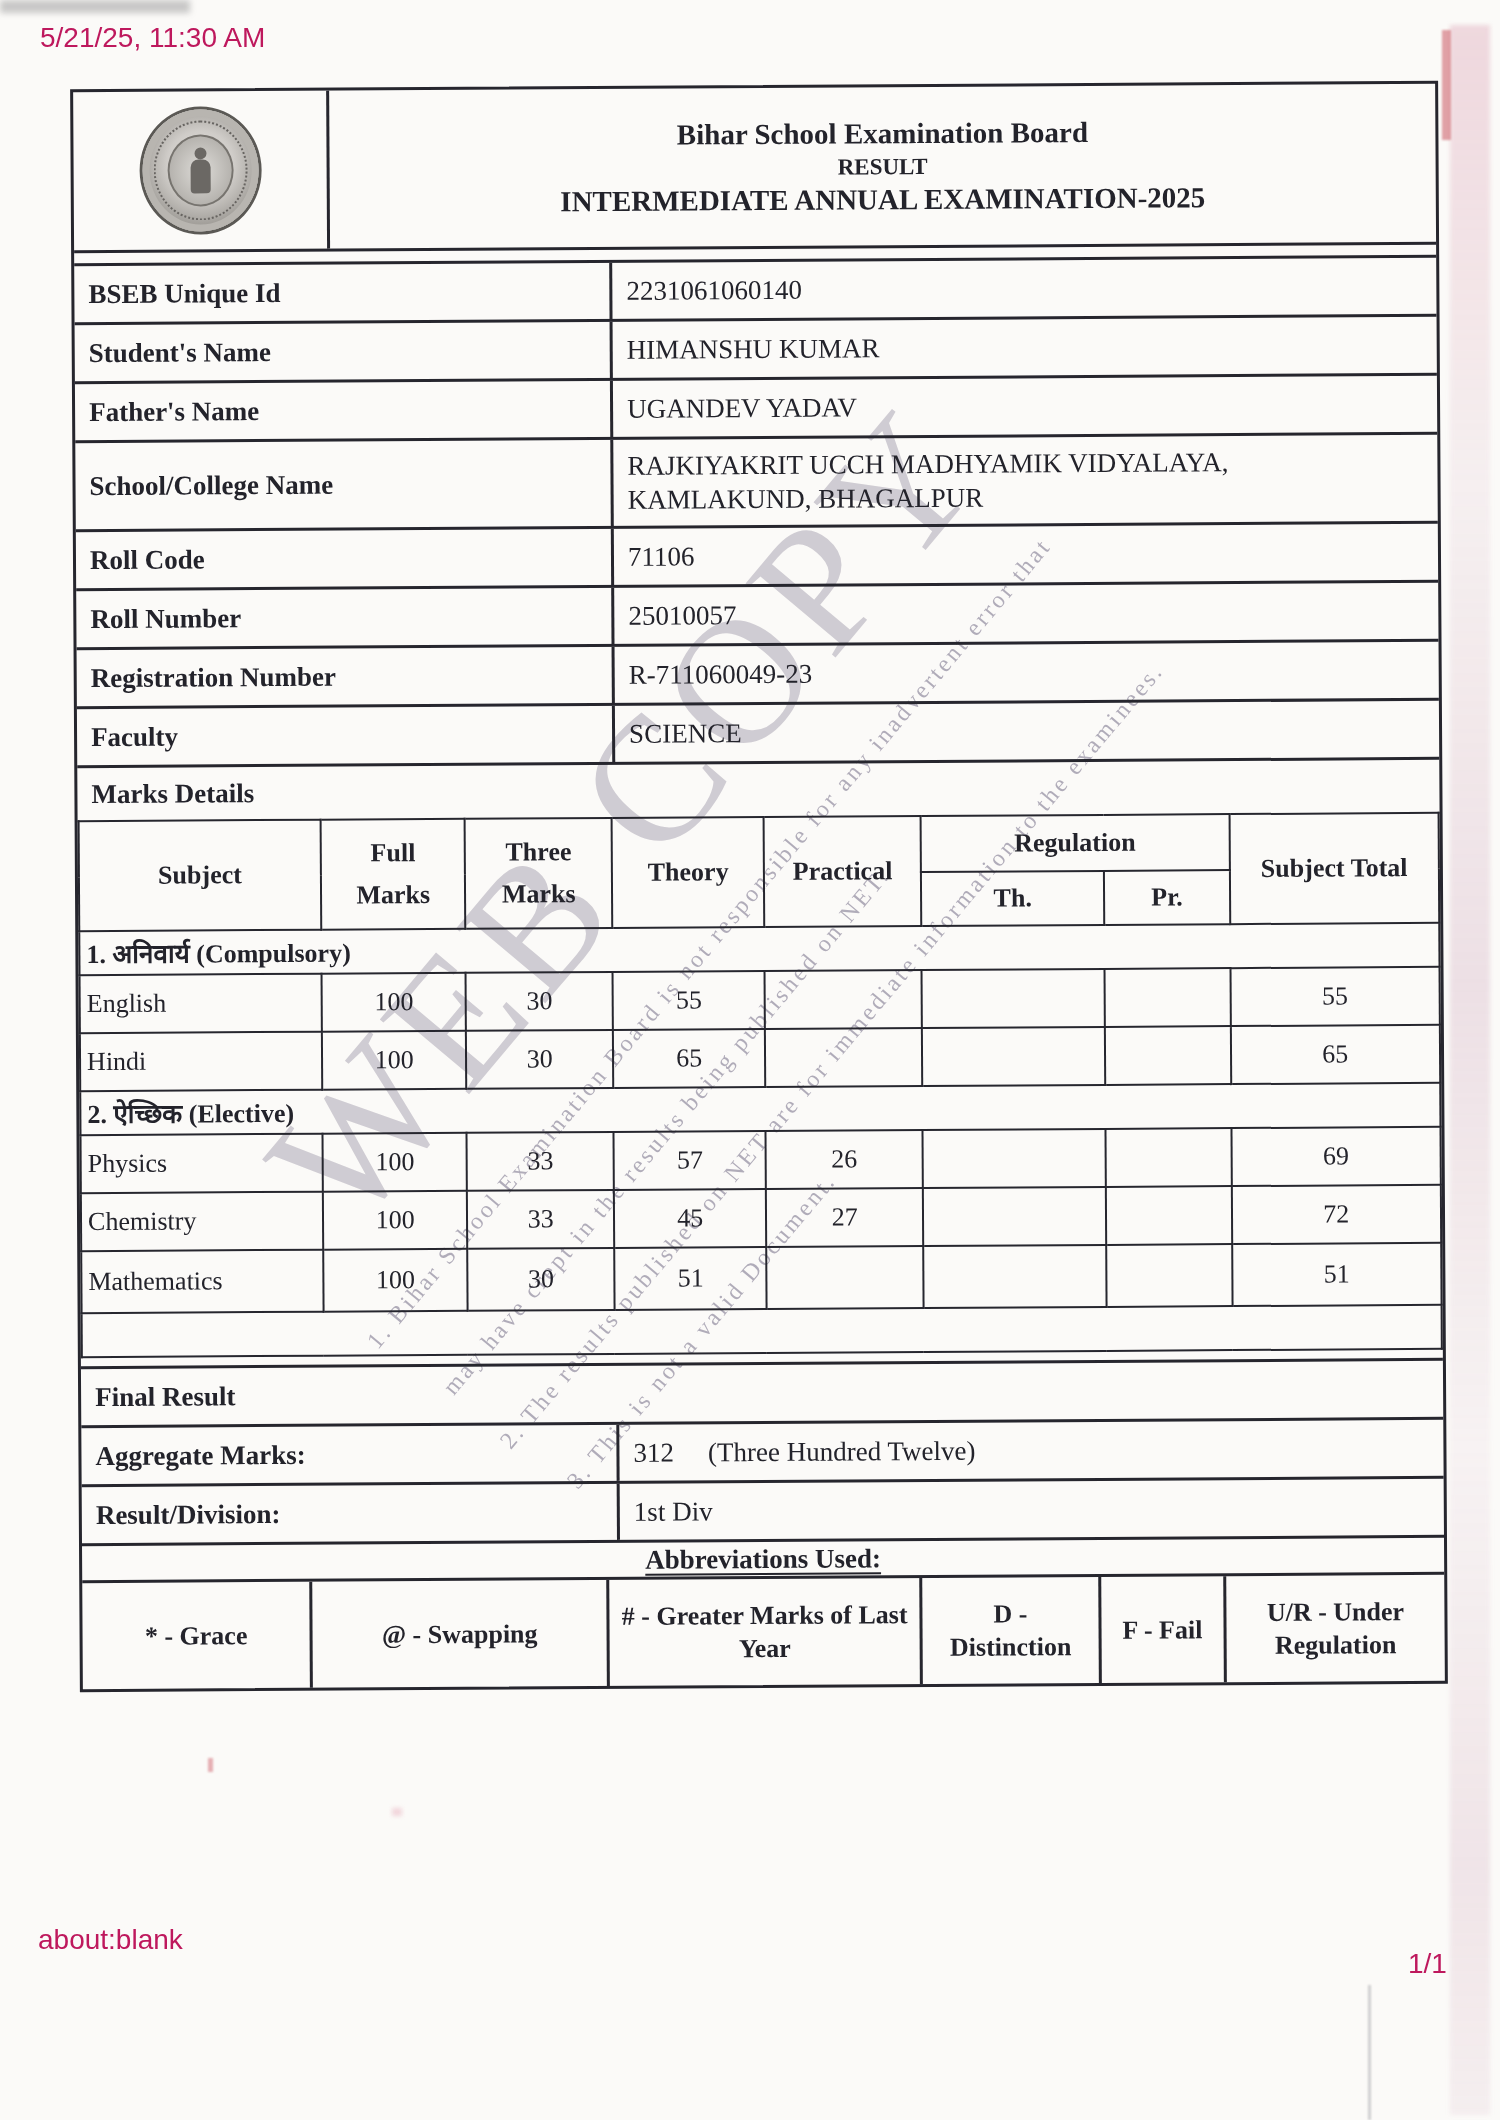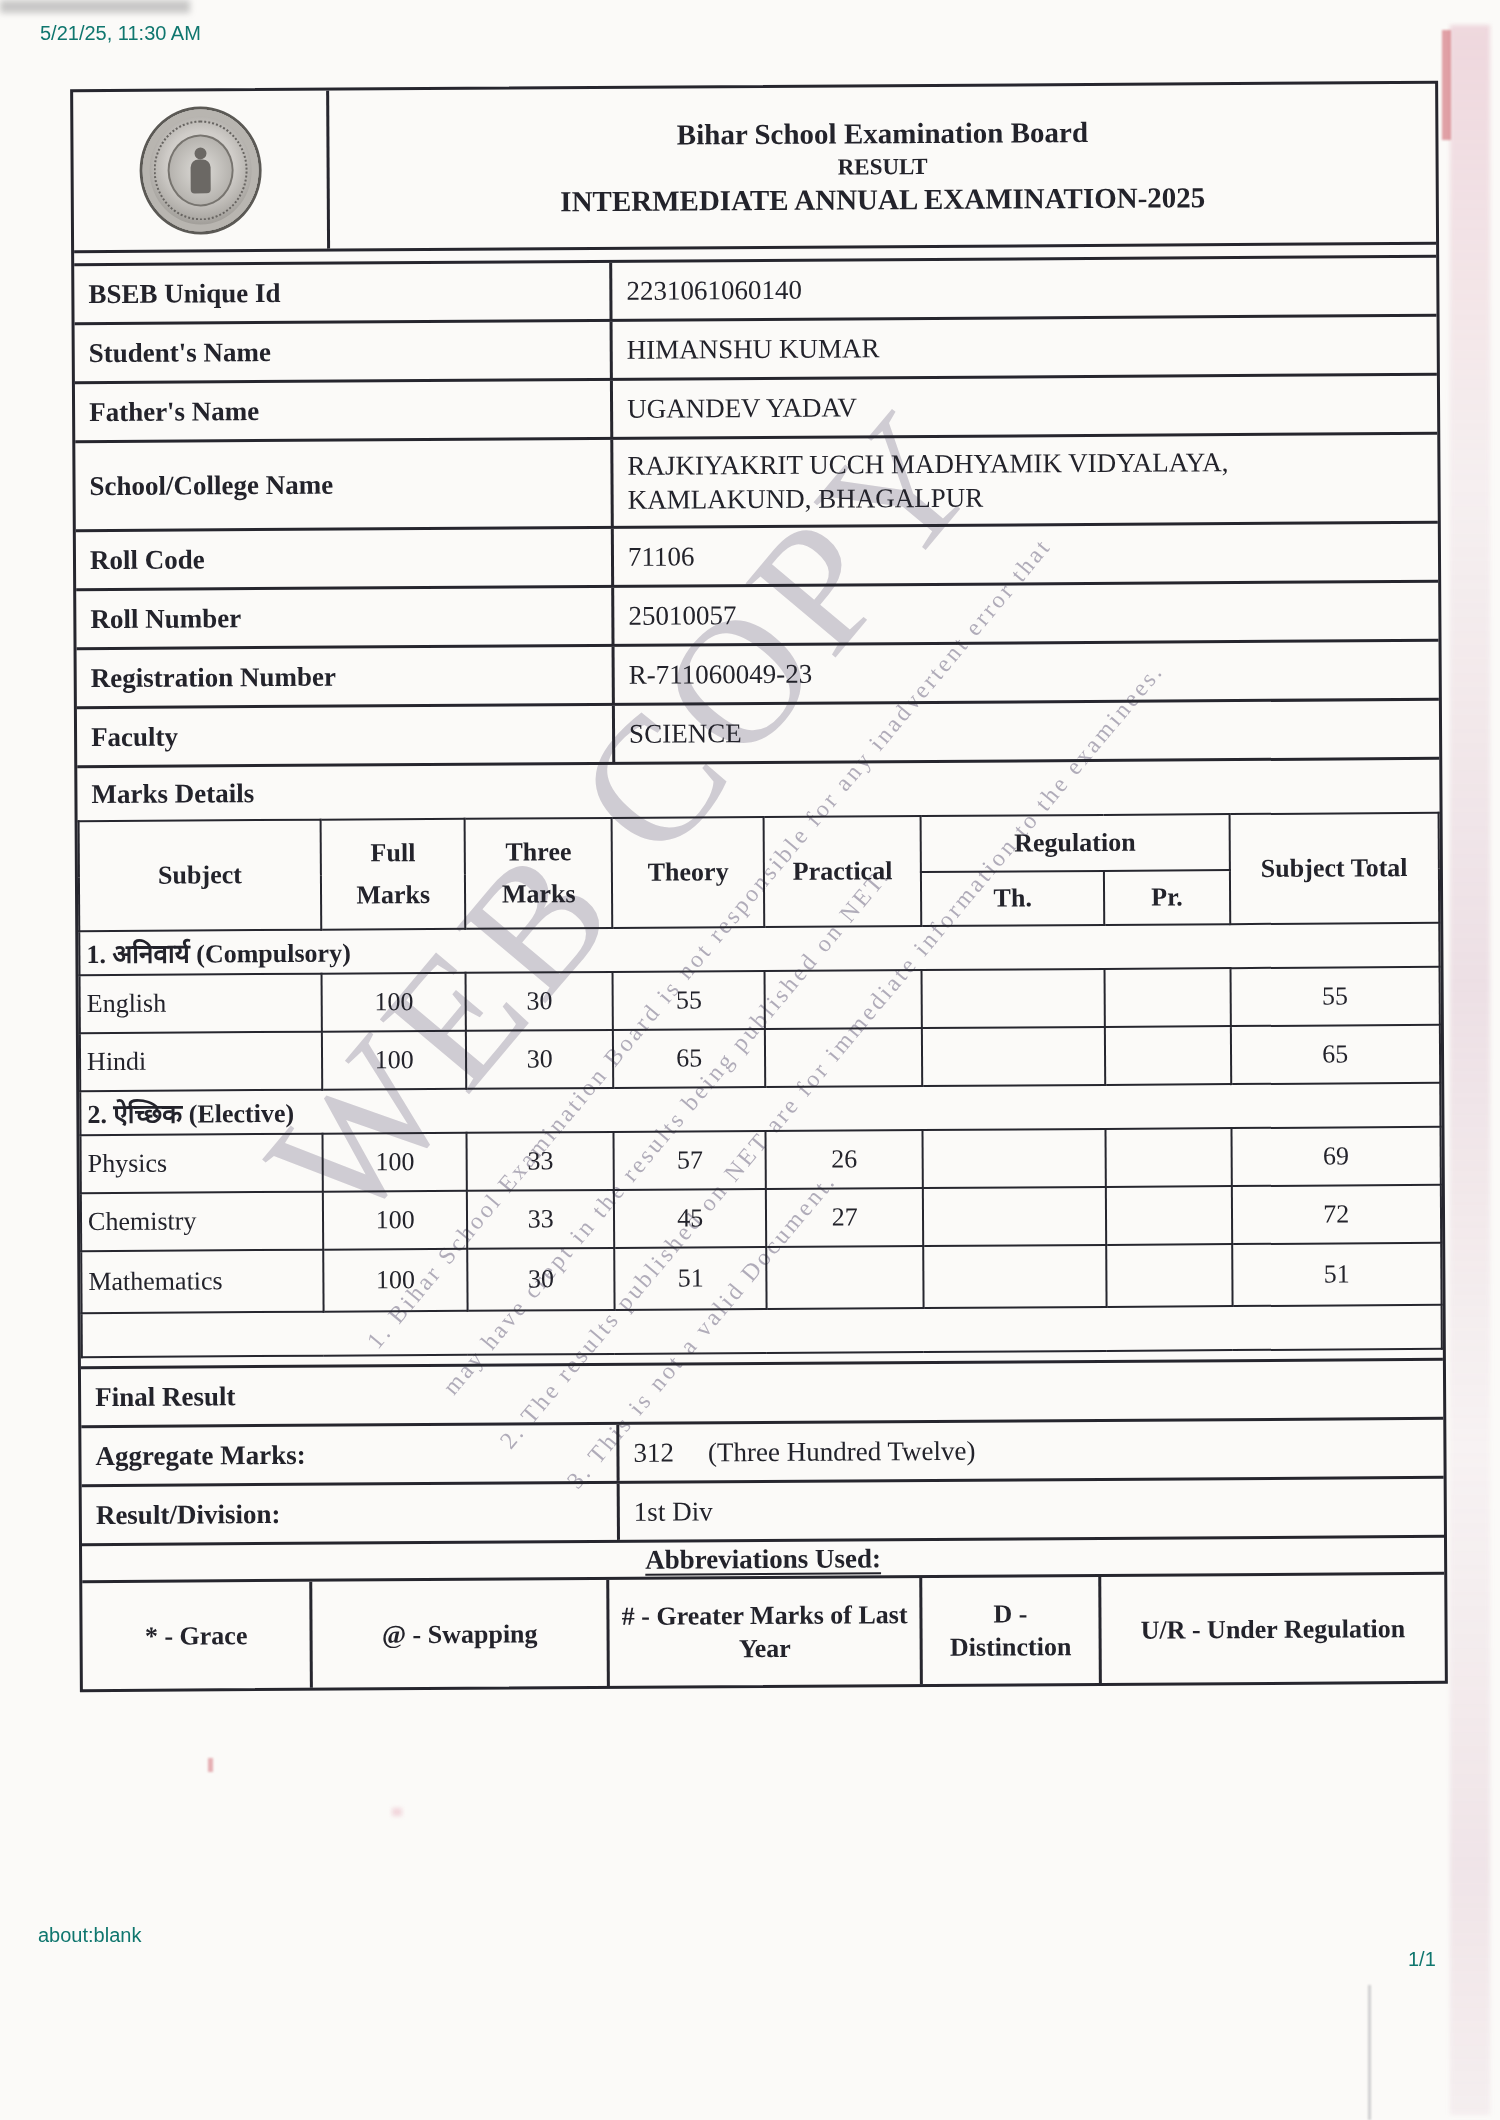"5/21/25, 11:30 AM" .print-meta { color: #0f766e -> #be185d; font-size: 20px -> 28px }
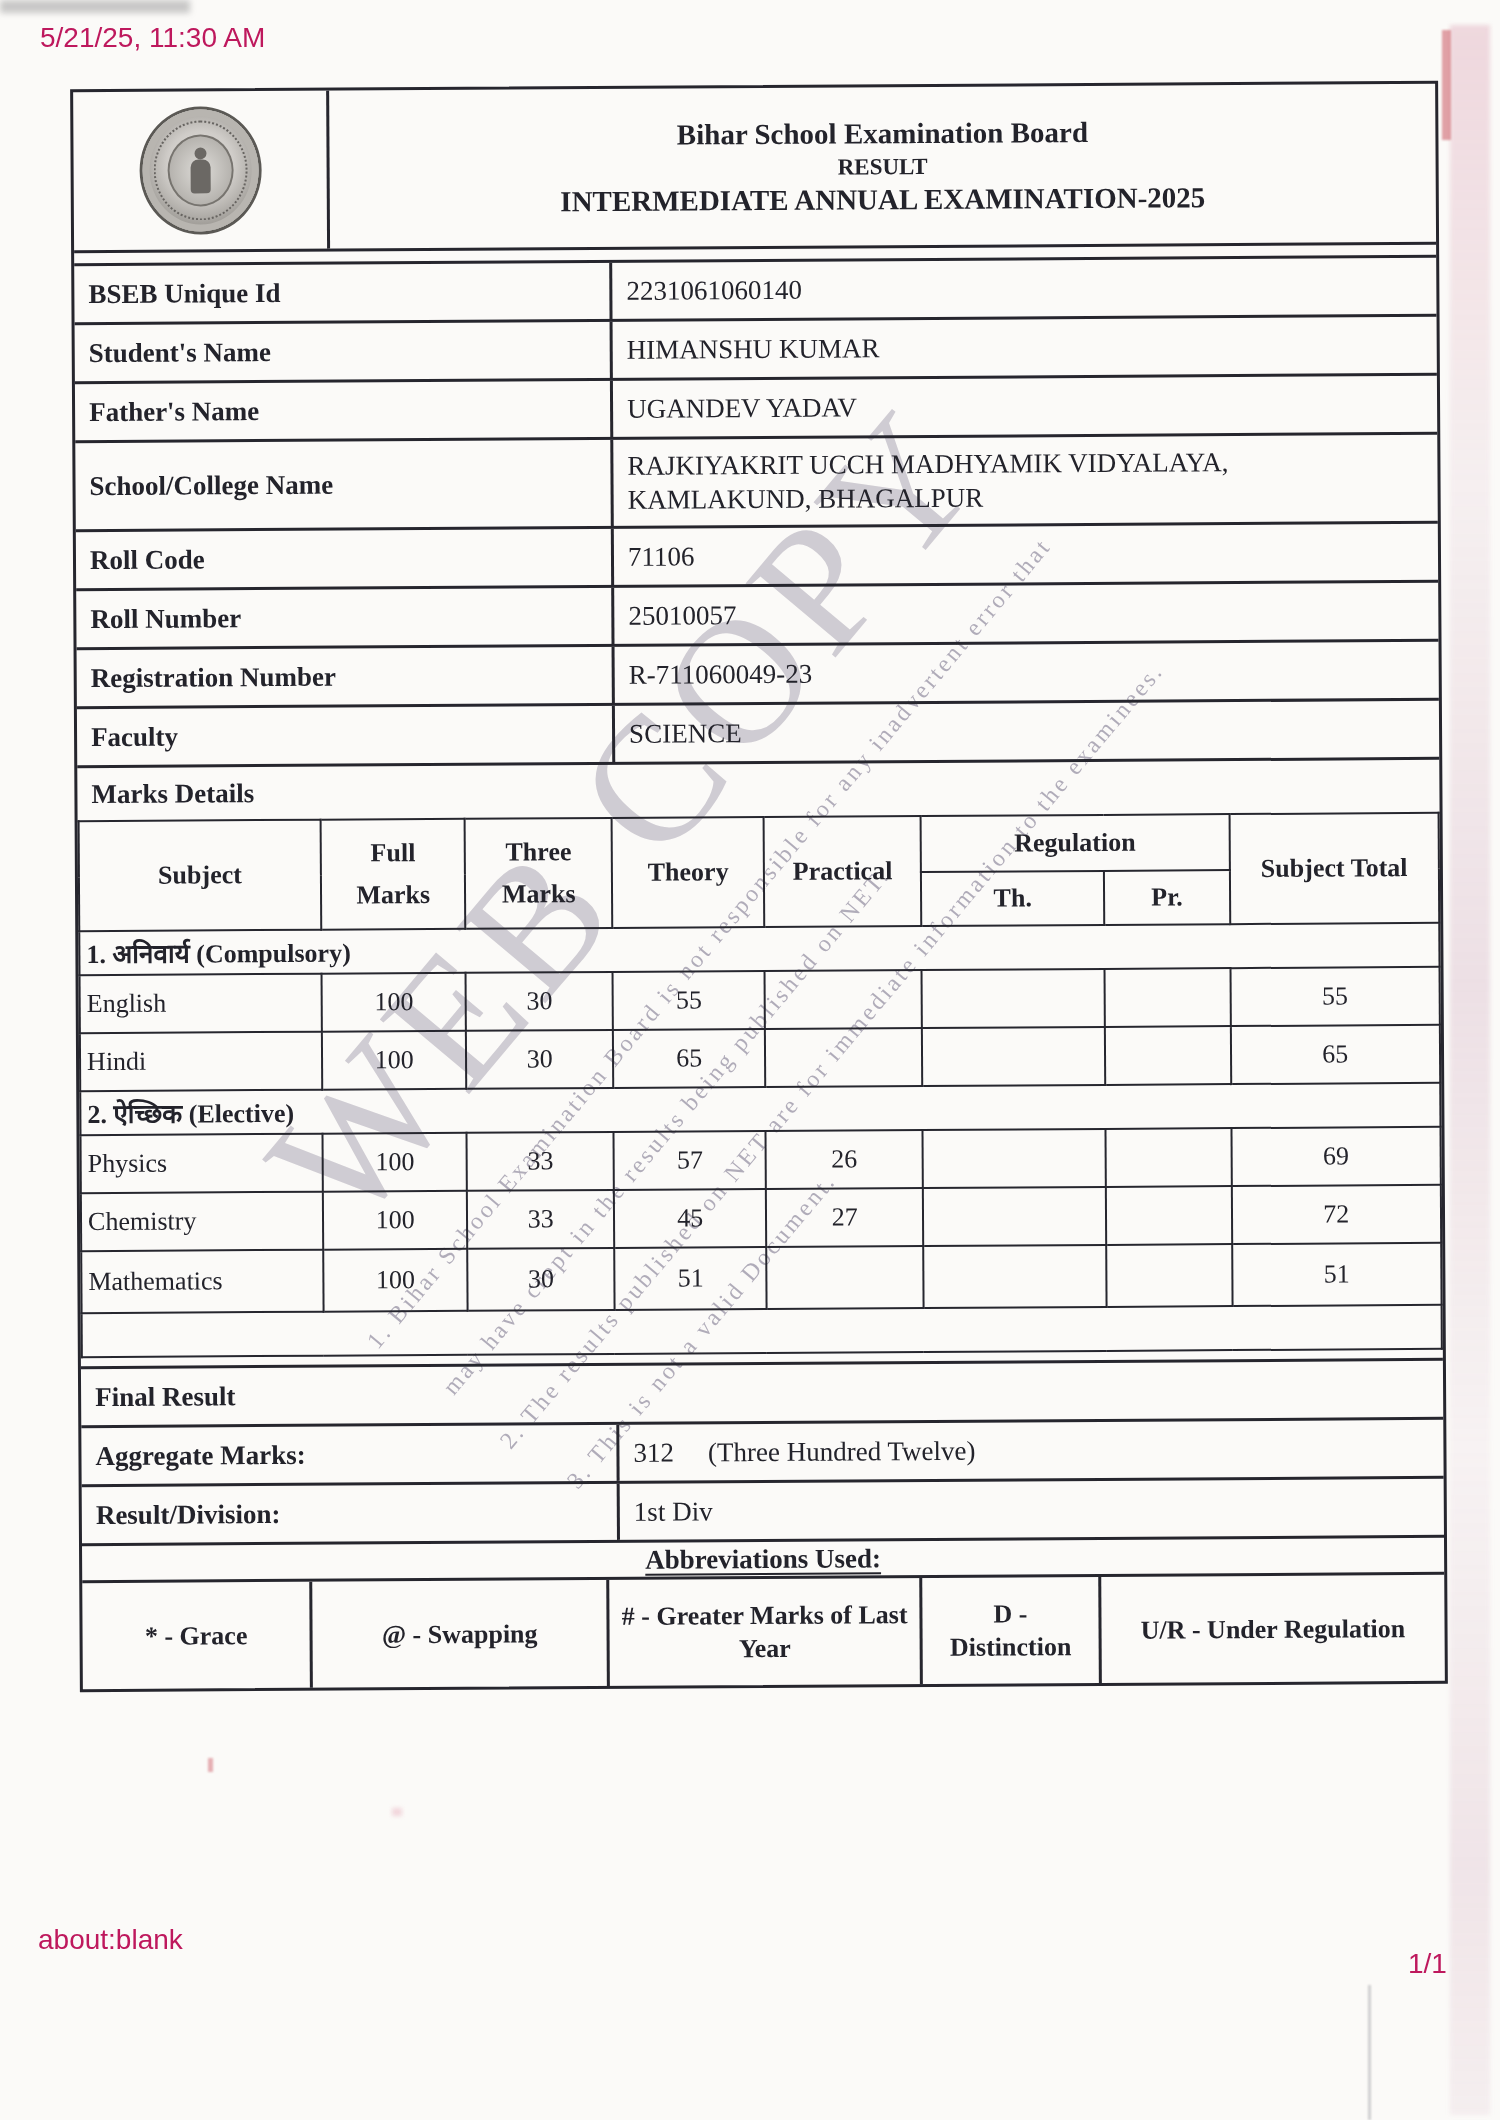"F - Fail" div.abbr-cell { html: none -> <div>F - Fail</div> }
